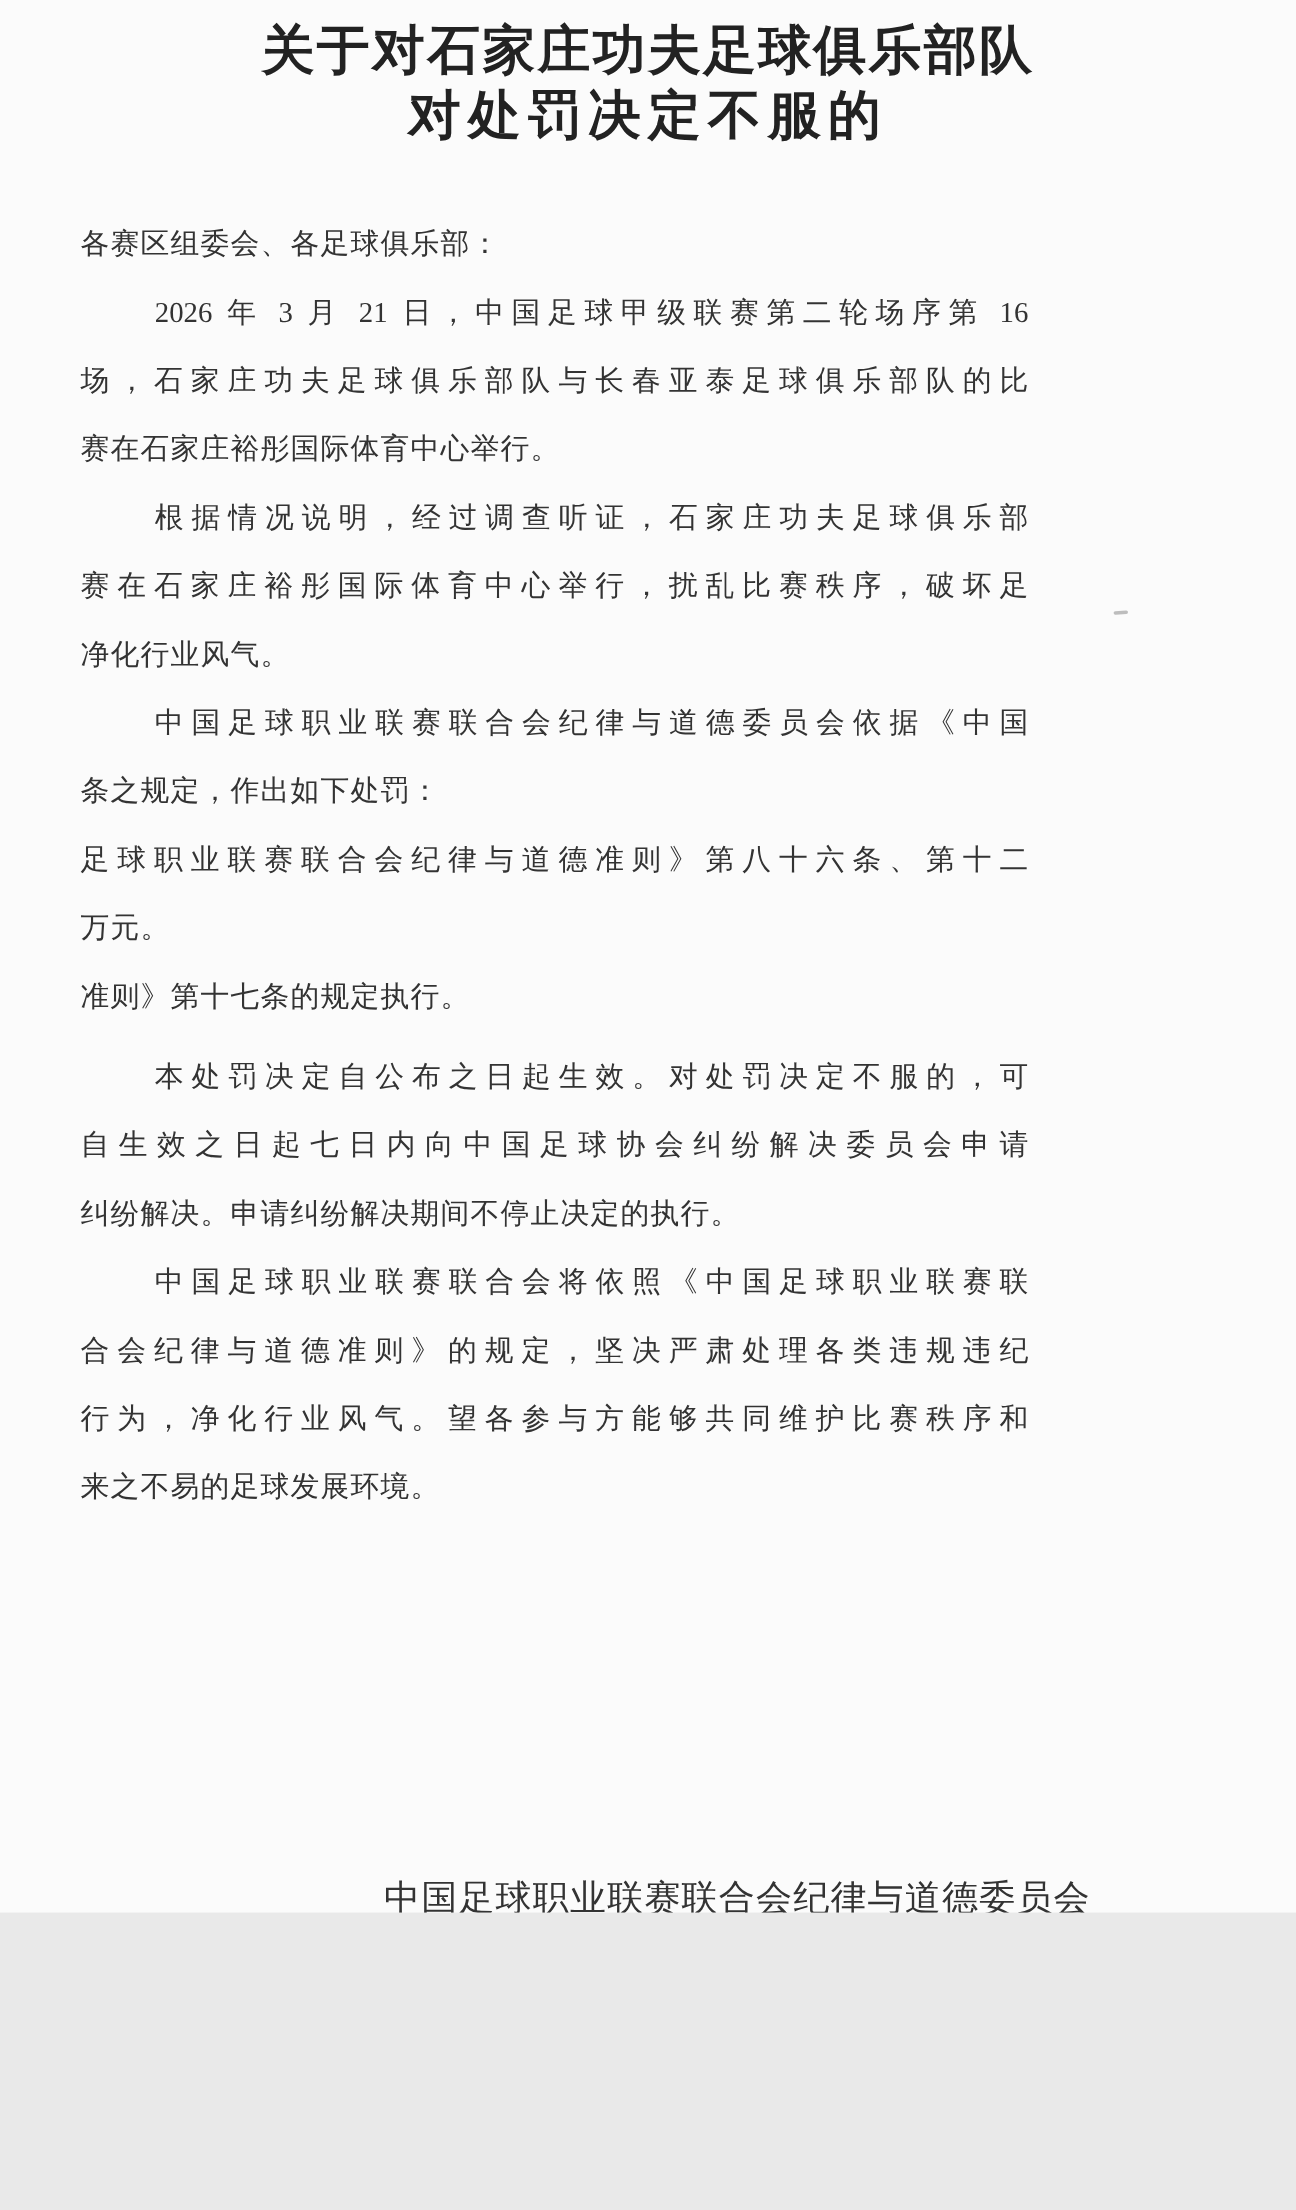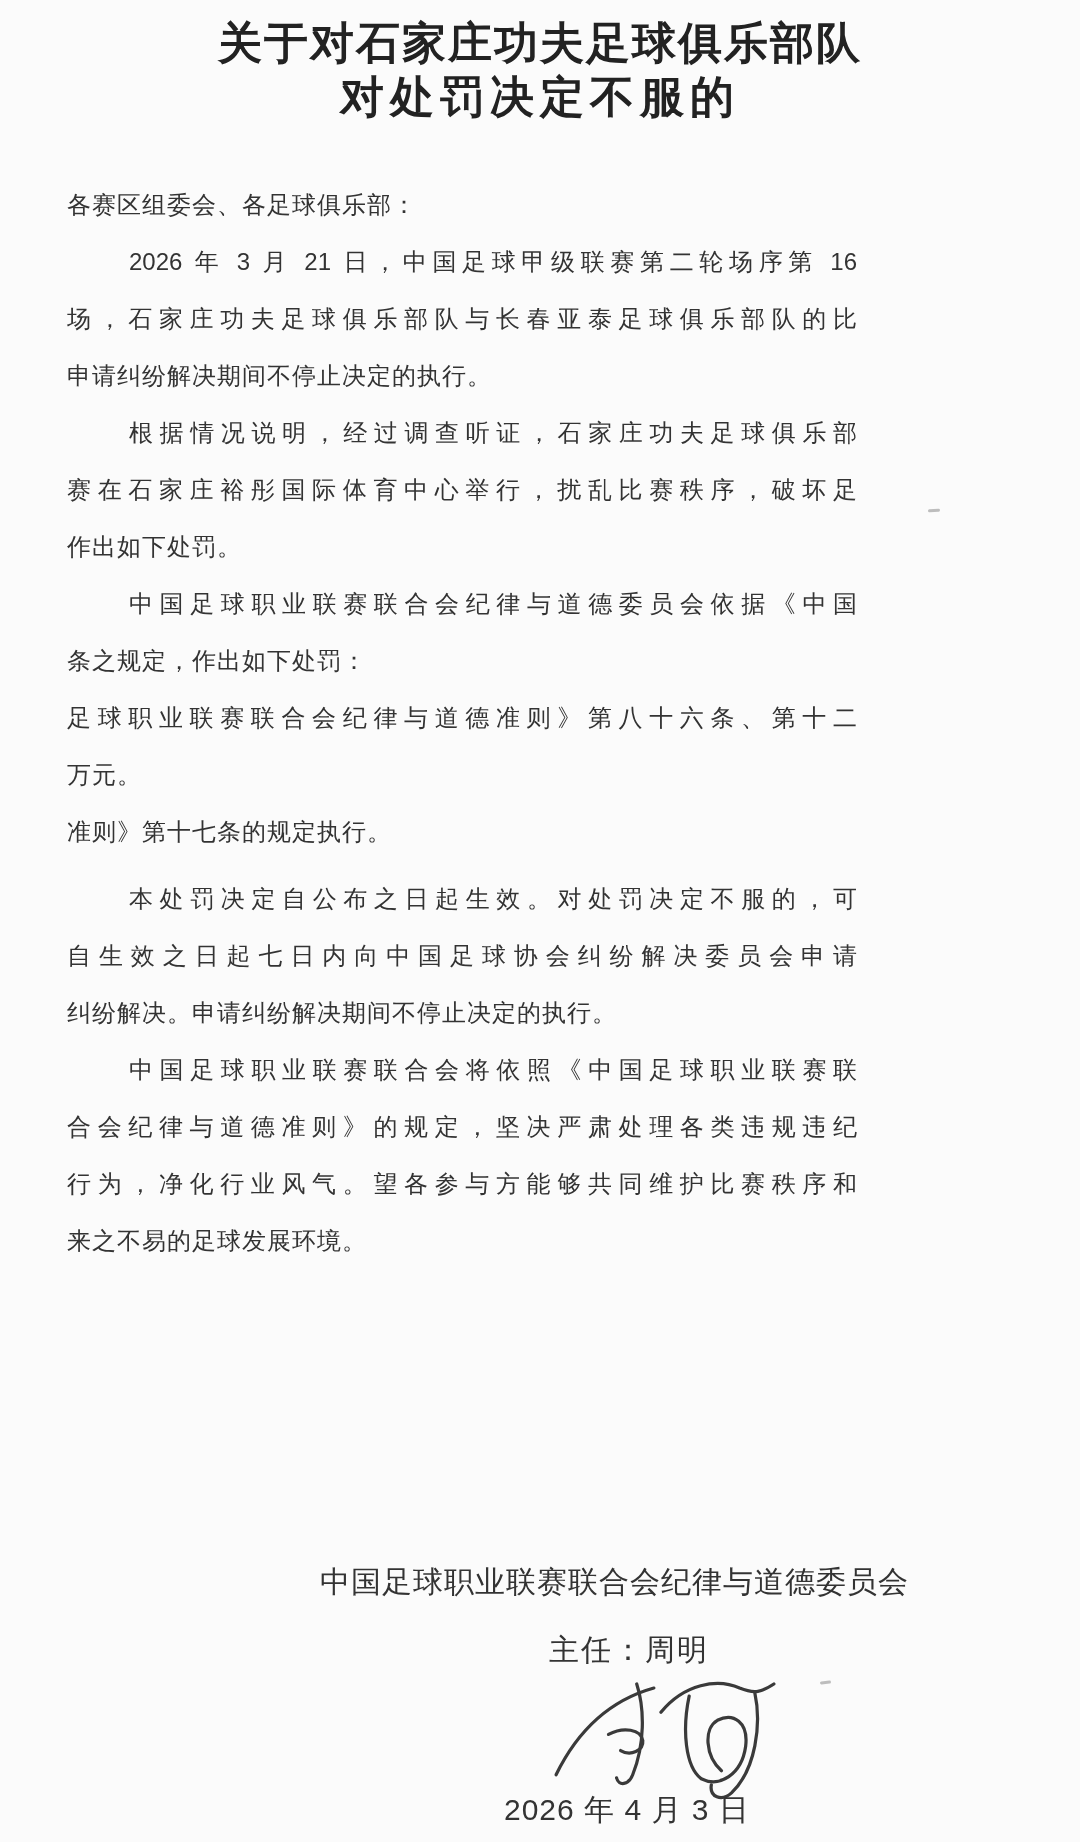"关于对石家庄功夫足球俱乐部队" .page { font-family: Liberation Sans, sans-serif -> Liberation Serif, serif; height: 1842px -> 1594px }
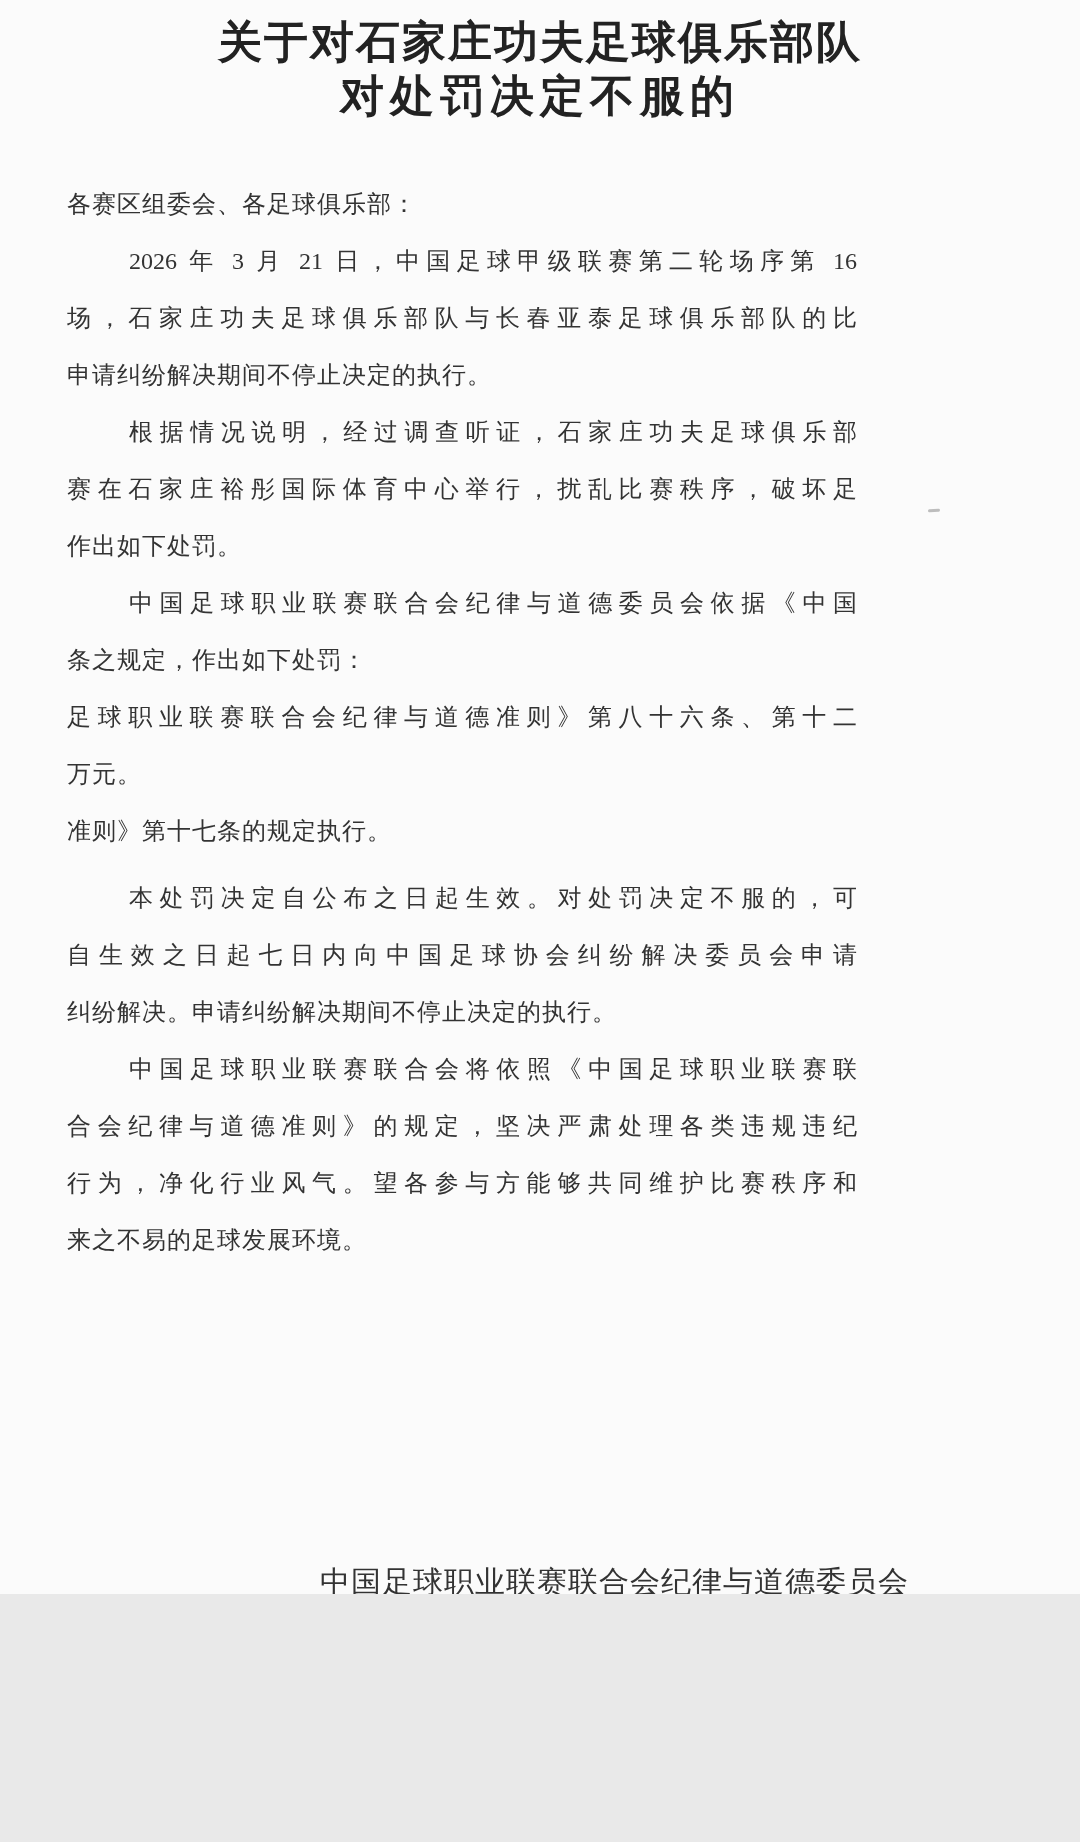"申请纠纷解决期间不停止决定的执行。" span.line { text: 申请纠纷解决期间不停止决定的执 -> 赛在石家庄裕彤国际体育中心举 }
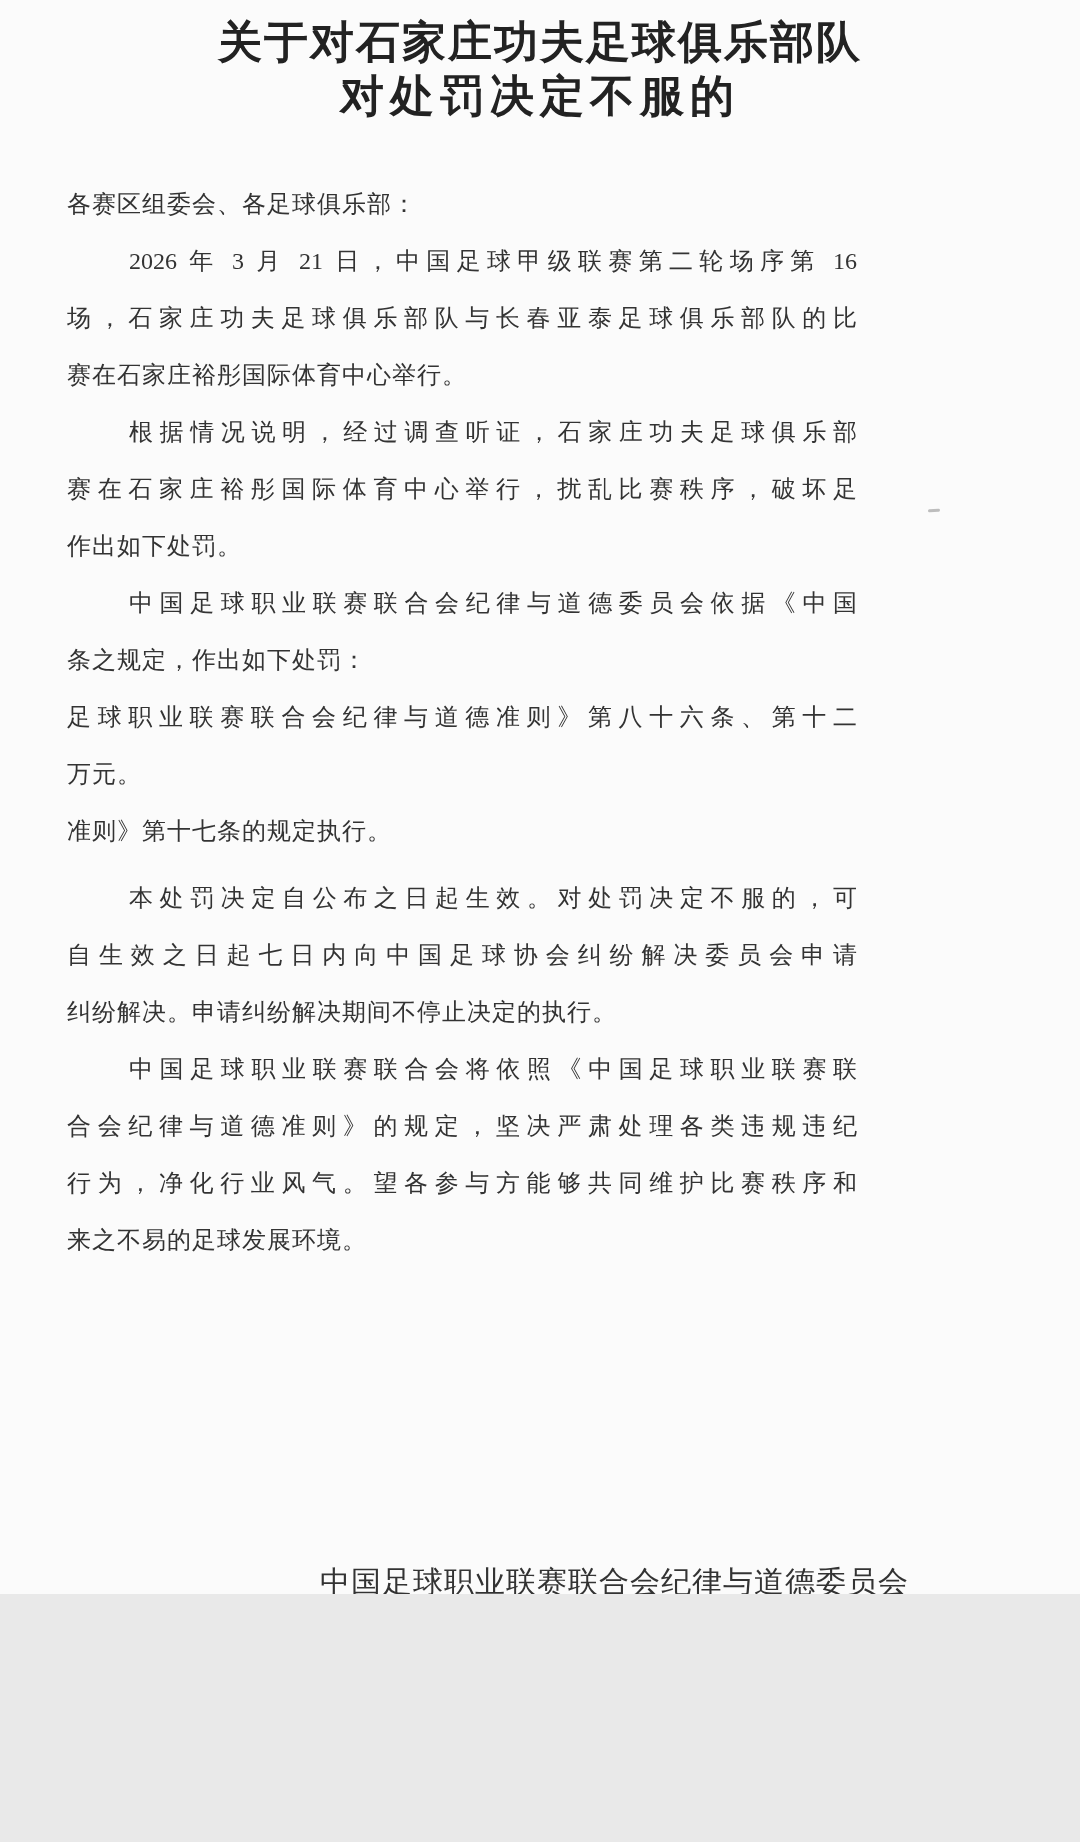"作出如下处罚。" span.line { text: 作出如下处罚 -> 净化行业风气 }
